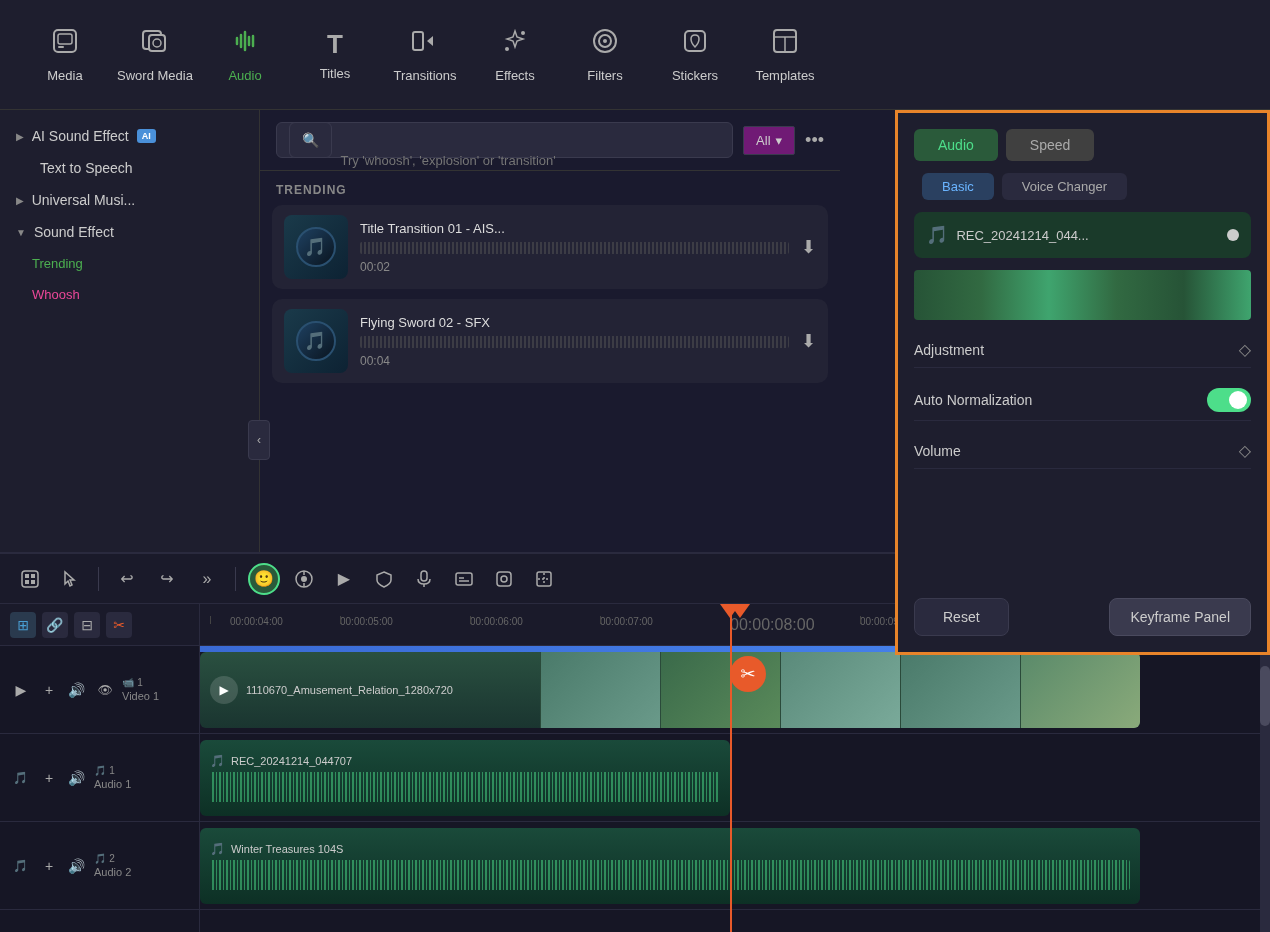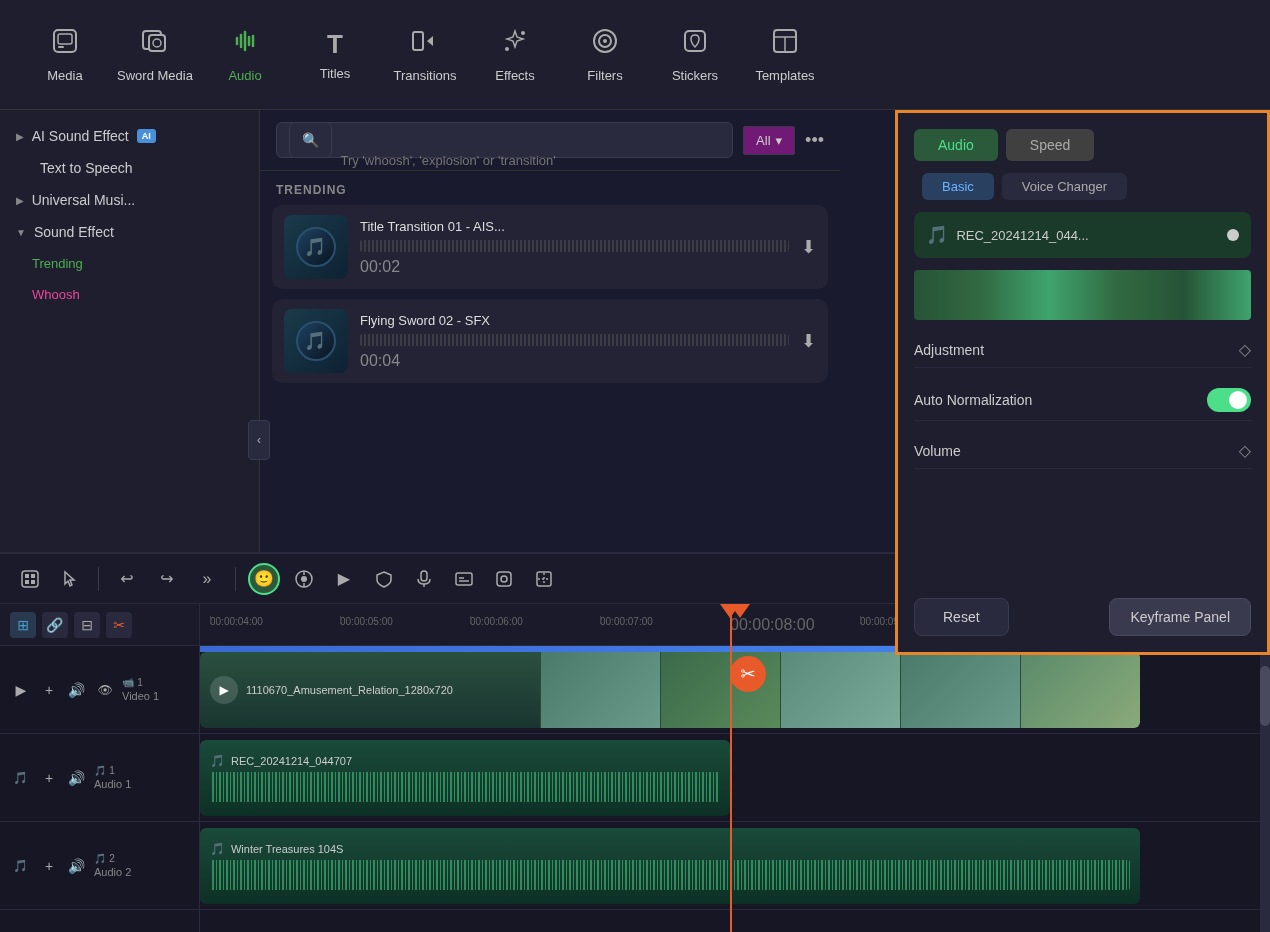"00:02" .sound-duration { font-size: 16px -> 12px }
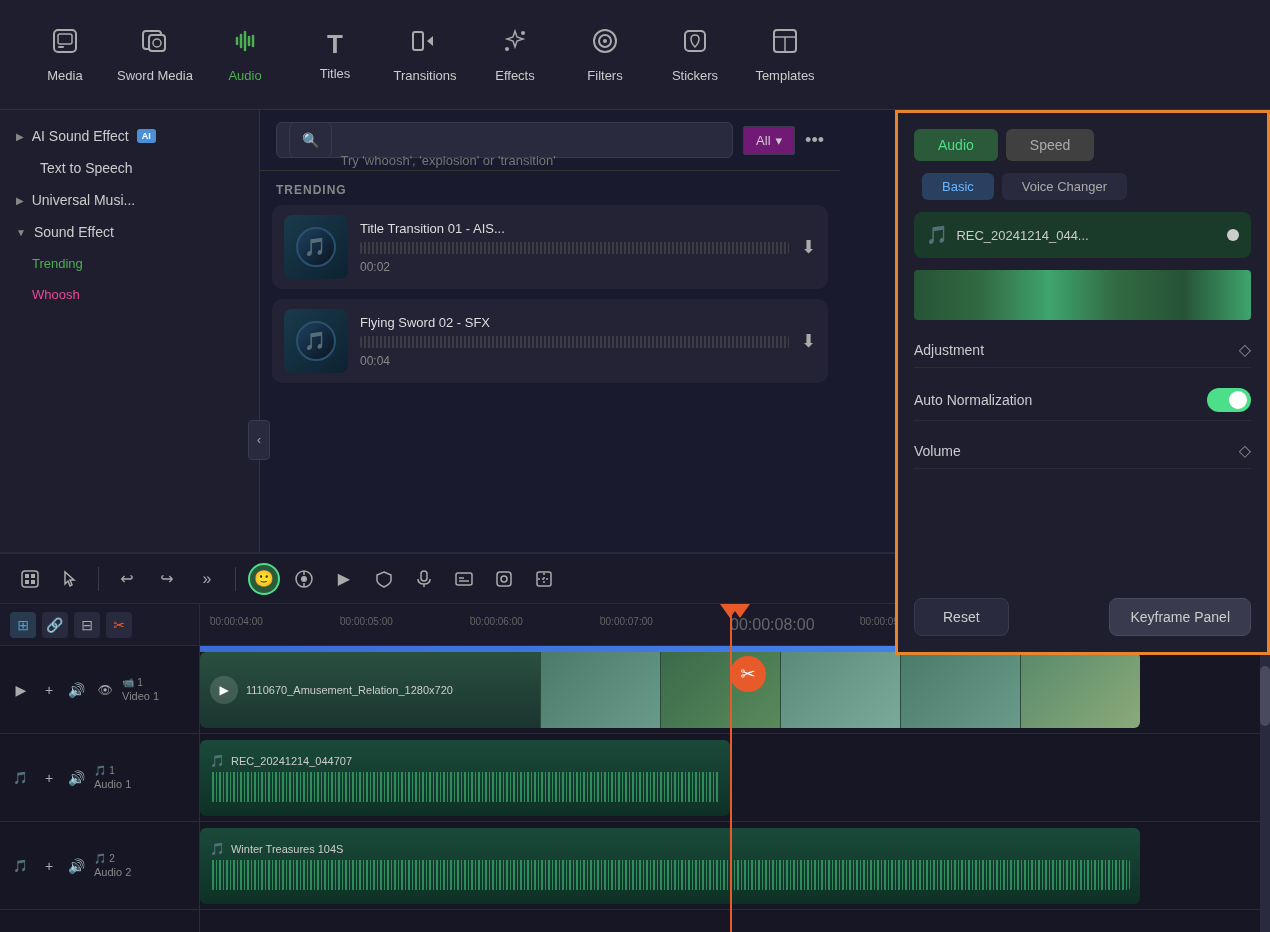"00:00:04:00" span { margin-left: none -> 20px }
